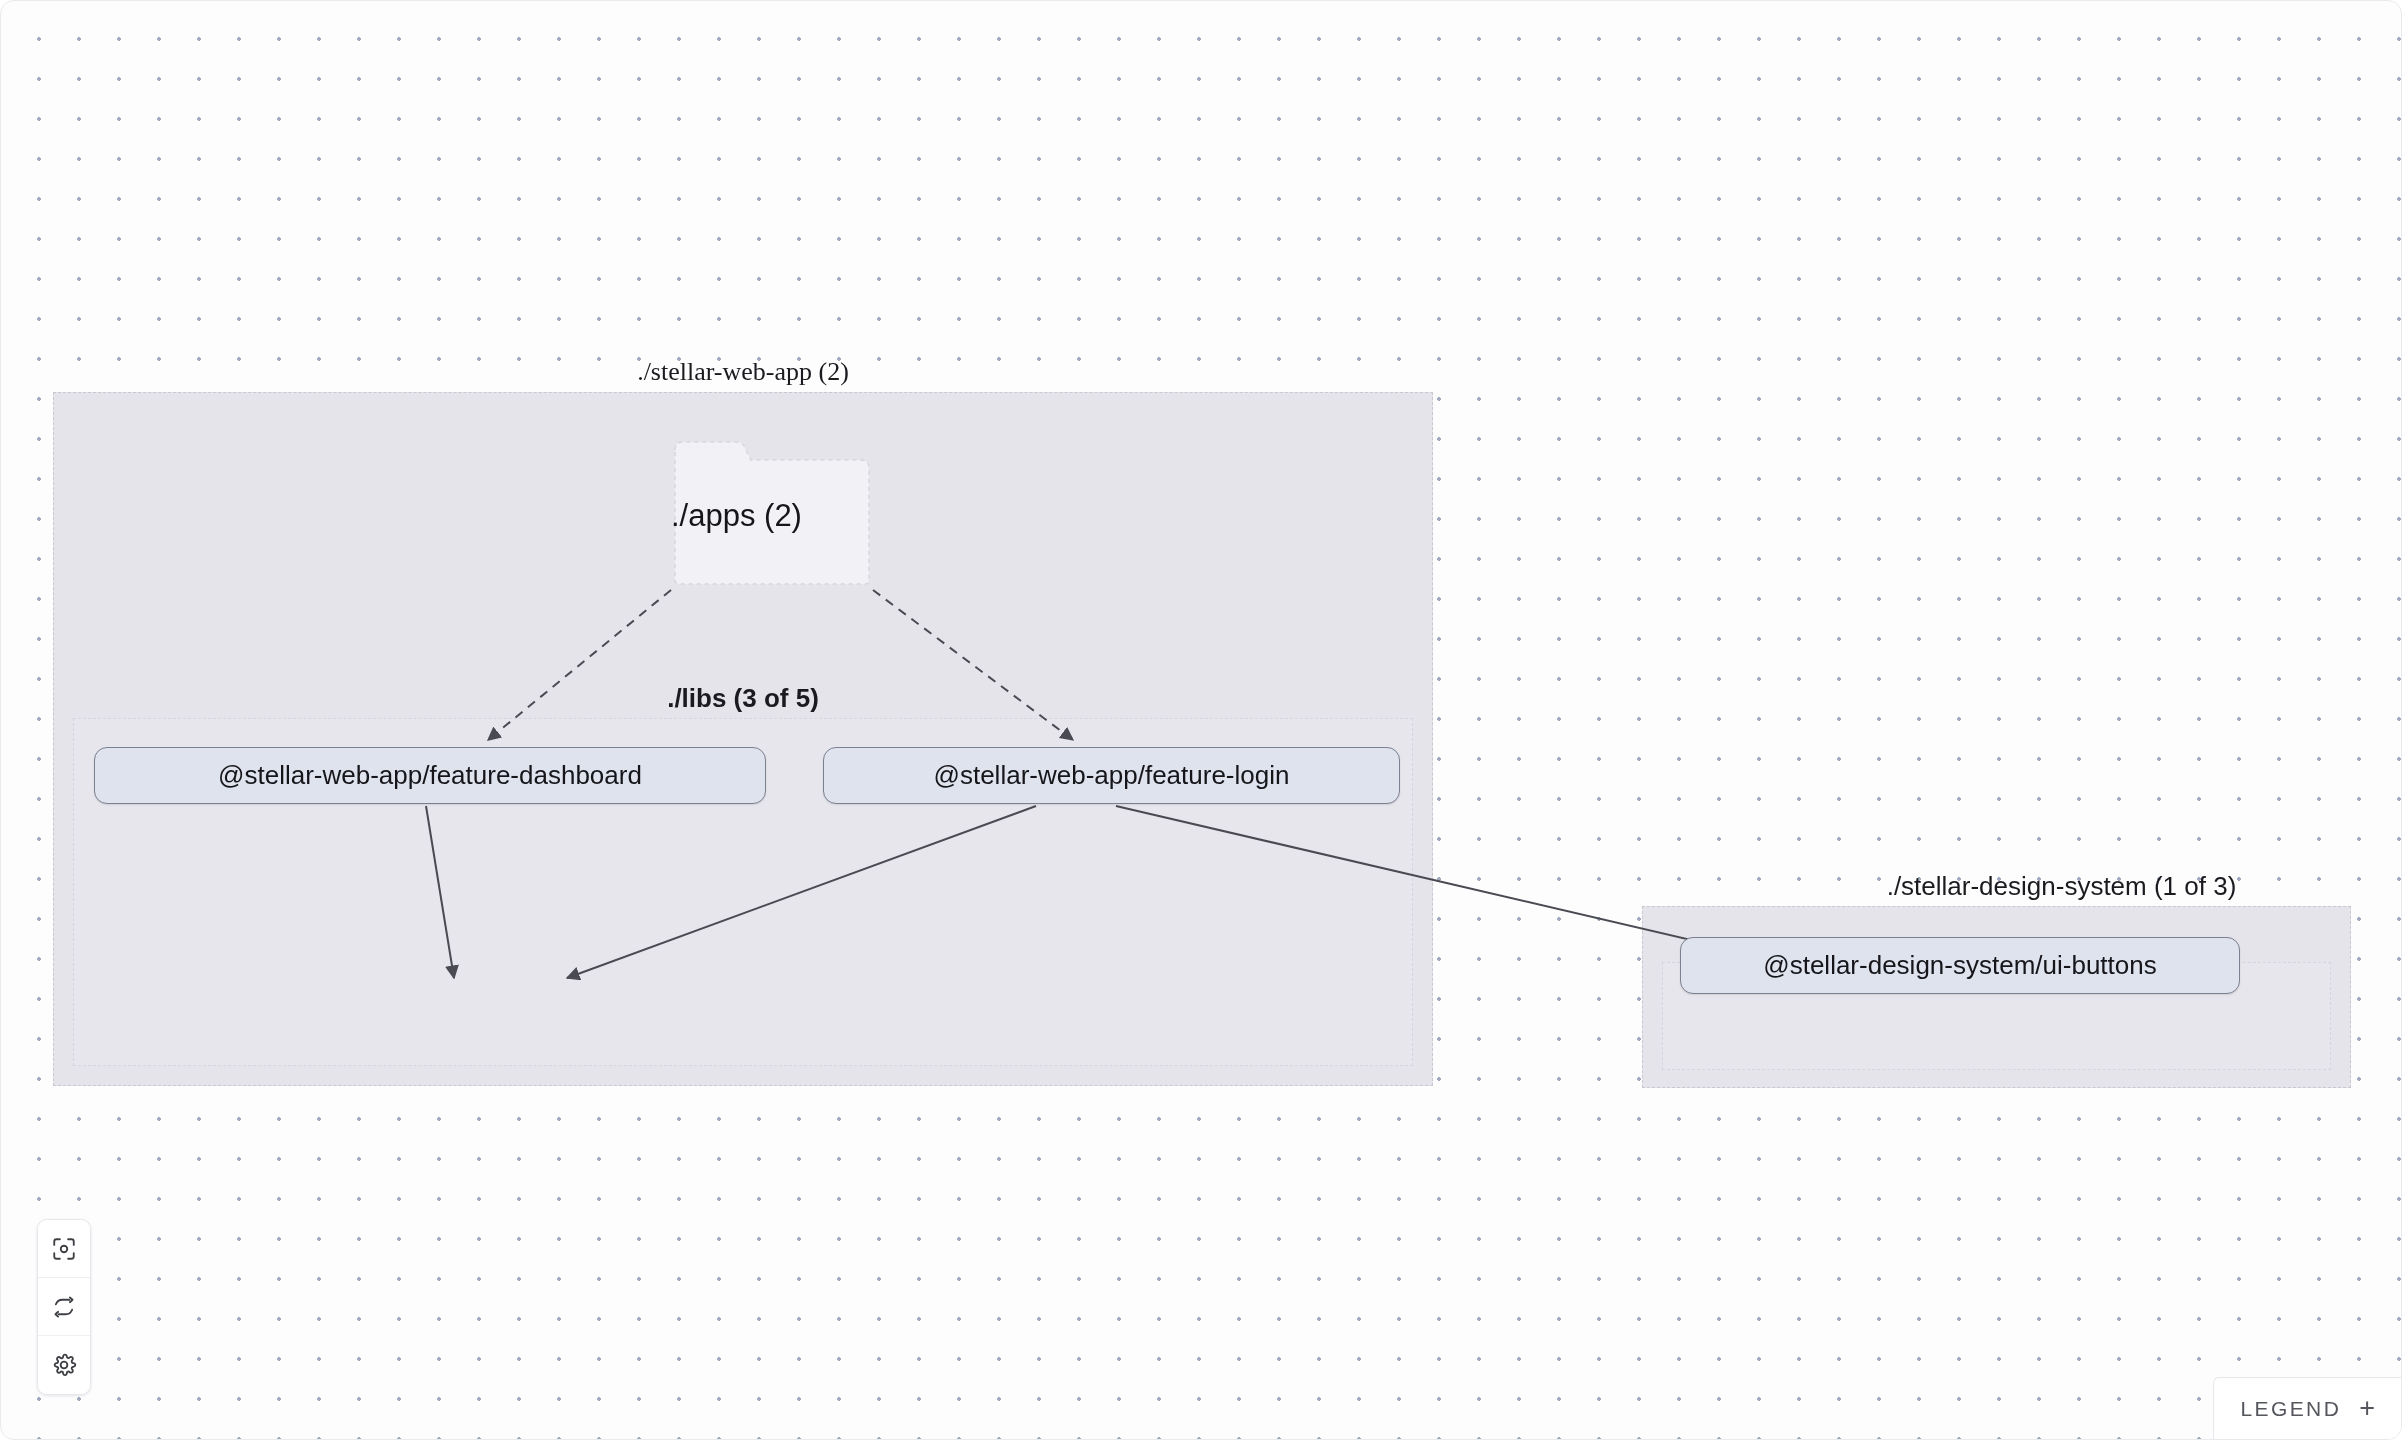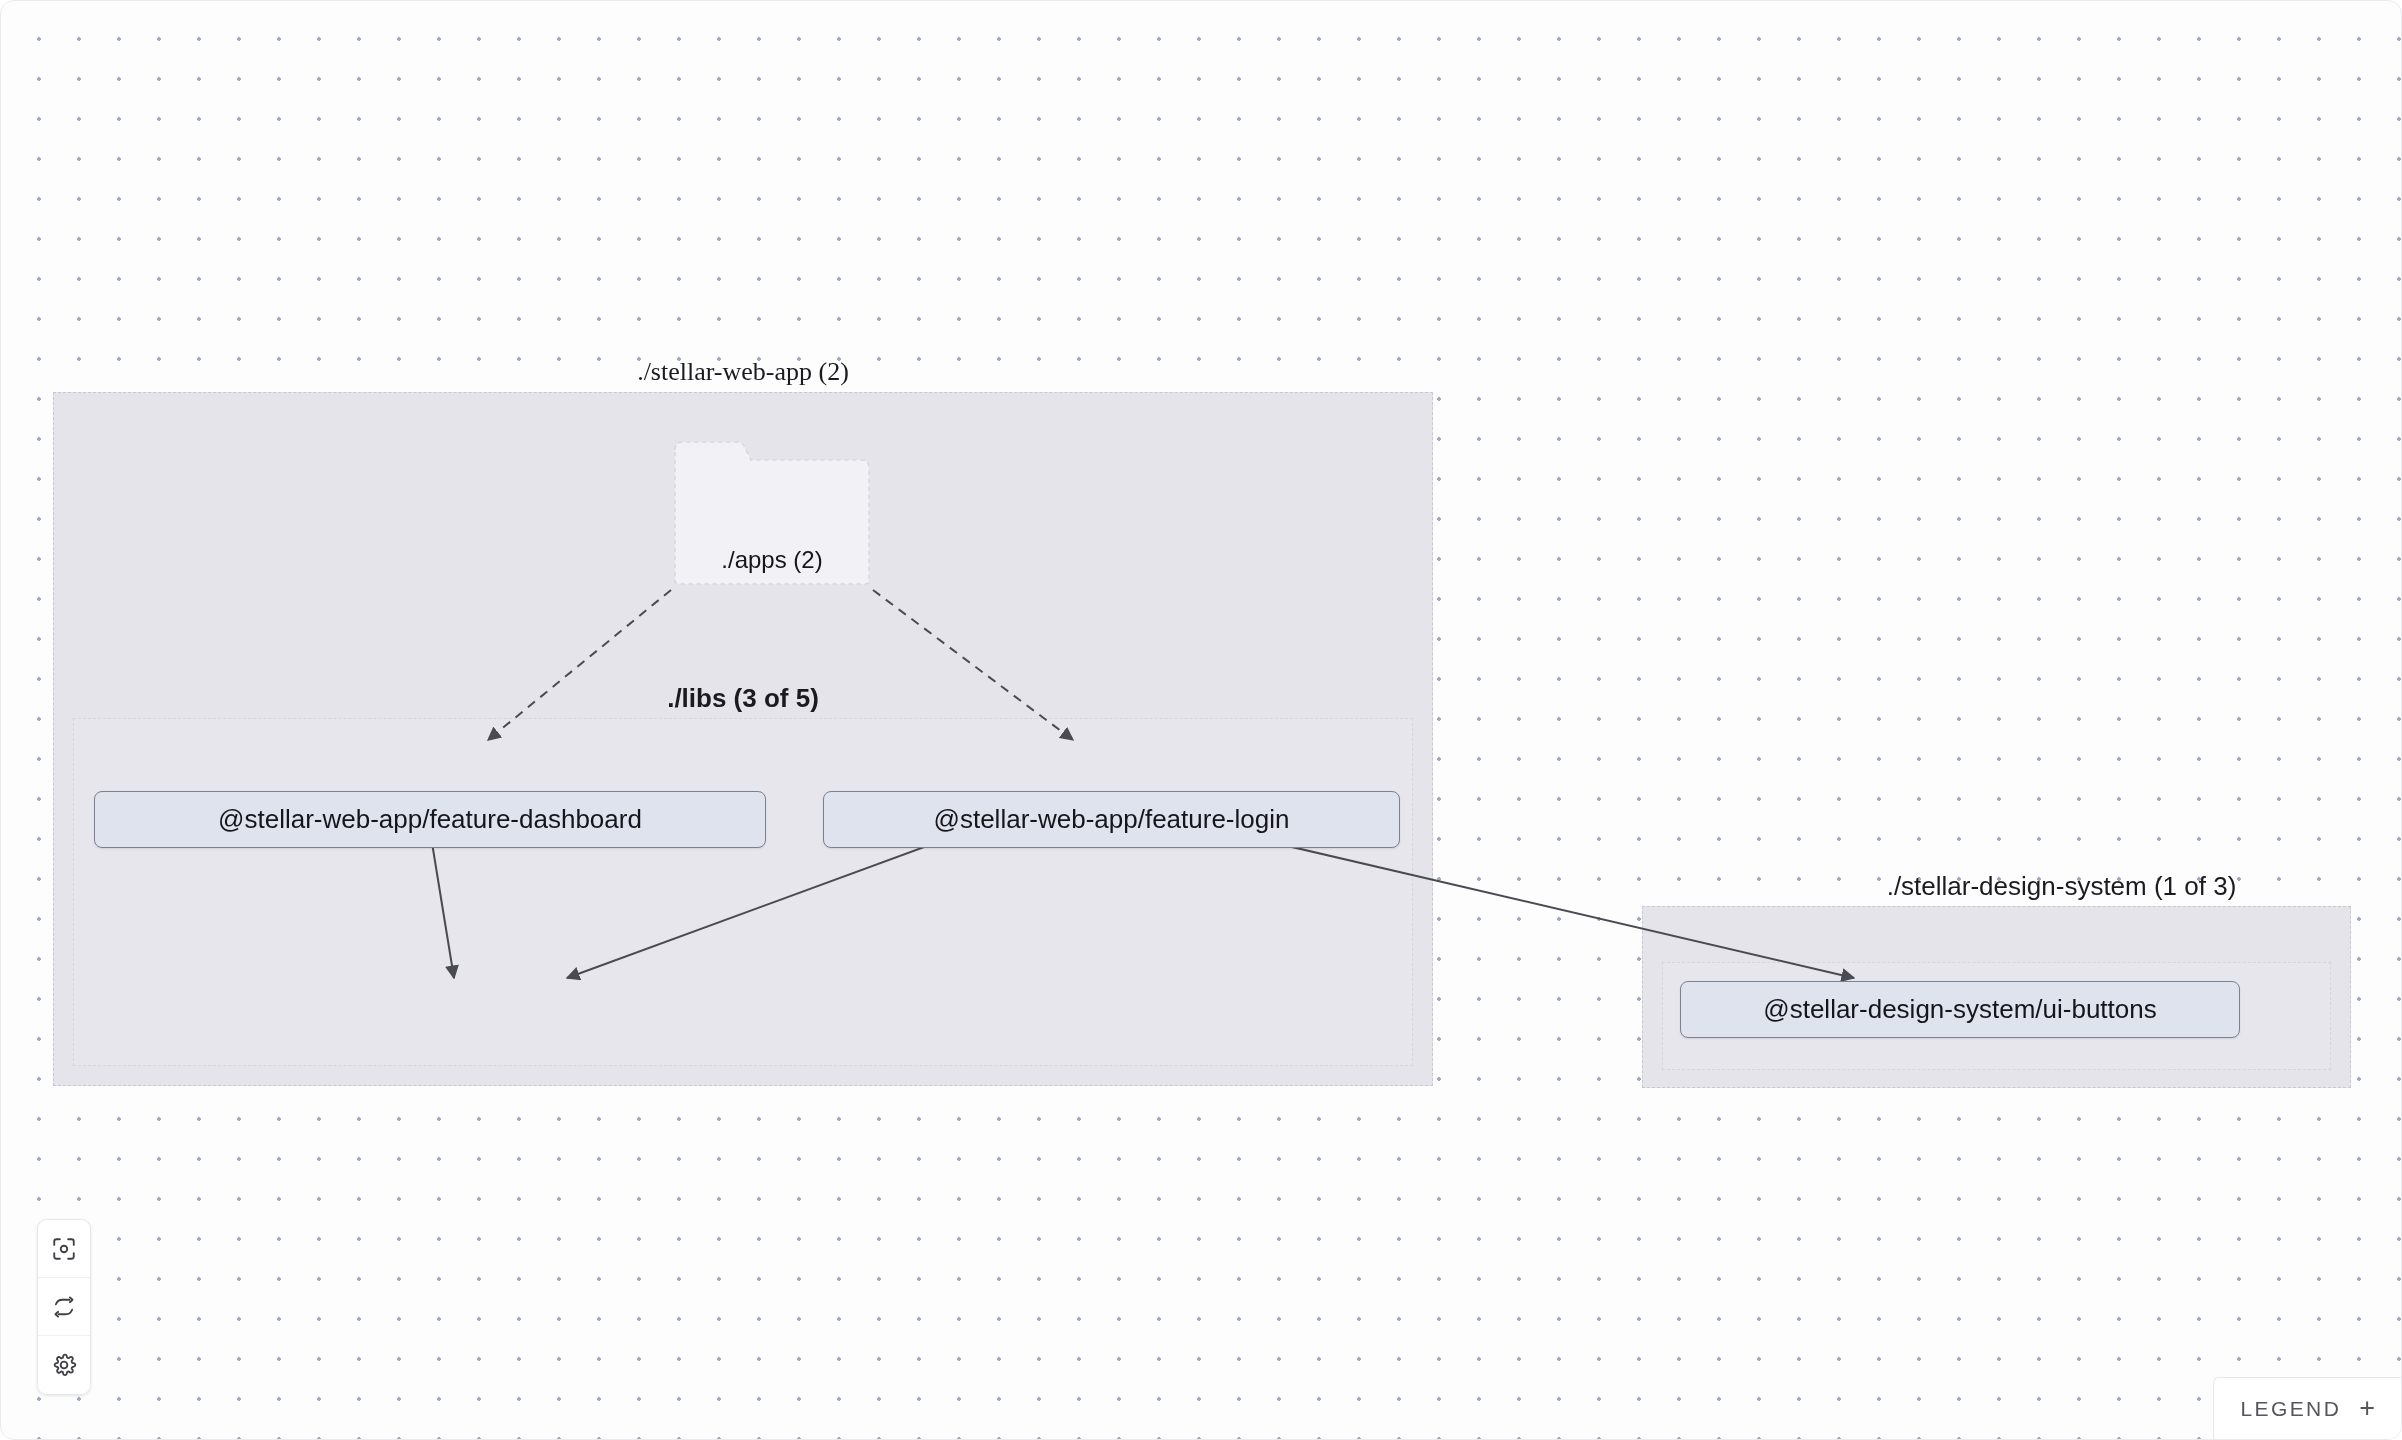"./apps (2)" .folder-label { font-size: 24px -> 31px; margin-top: 48px -> none; text-align: center -> none }
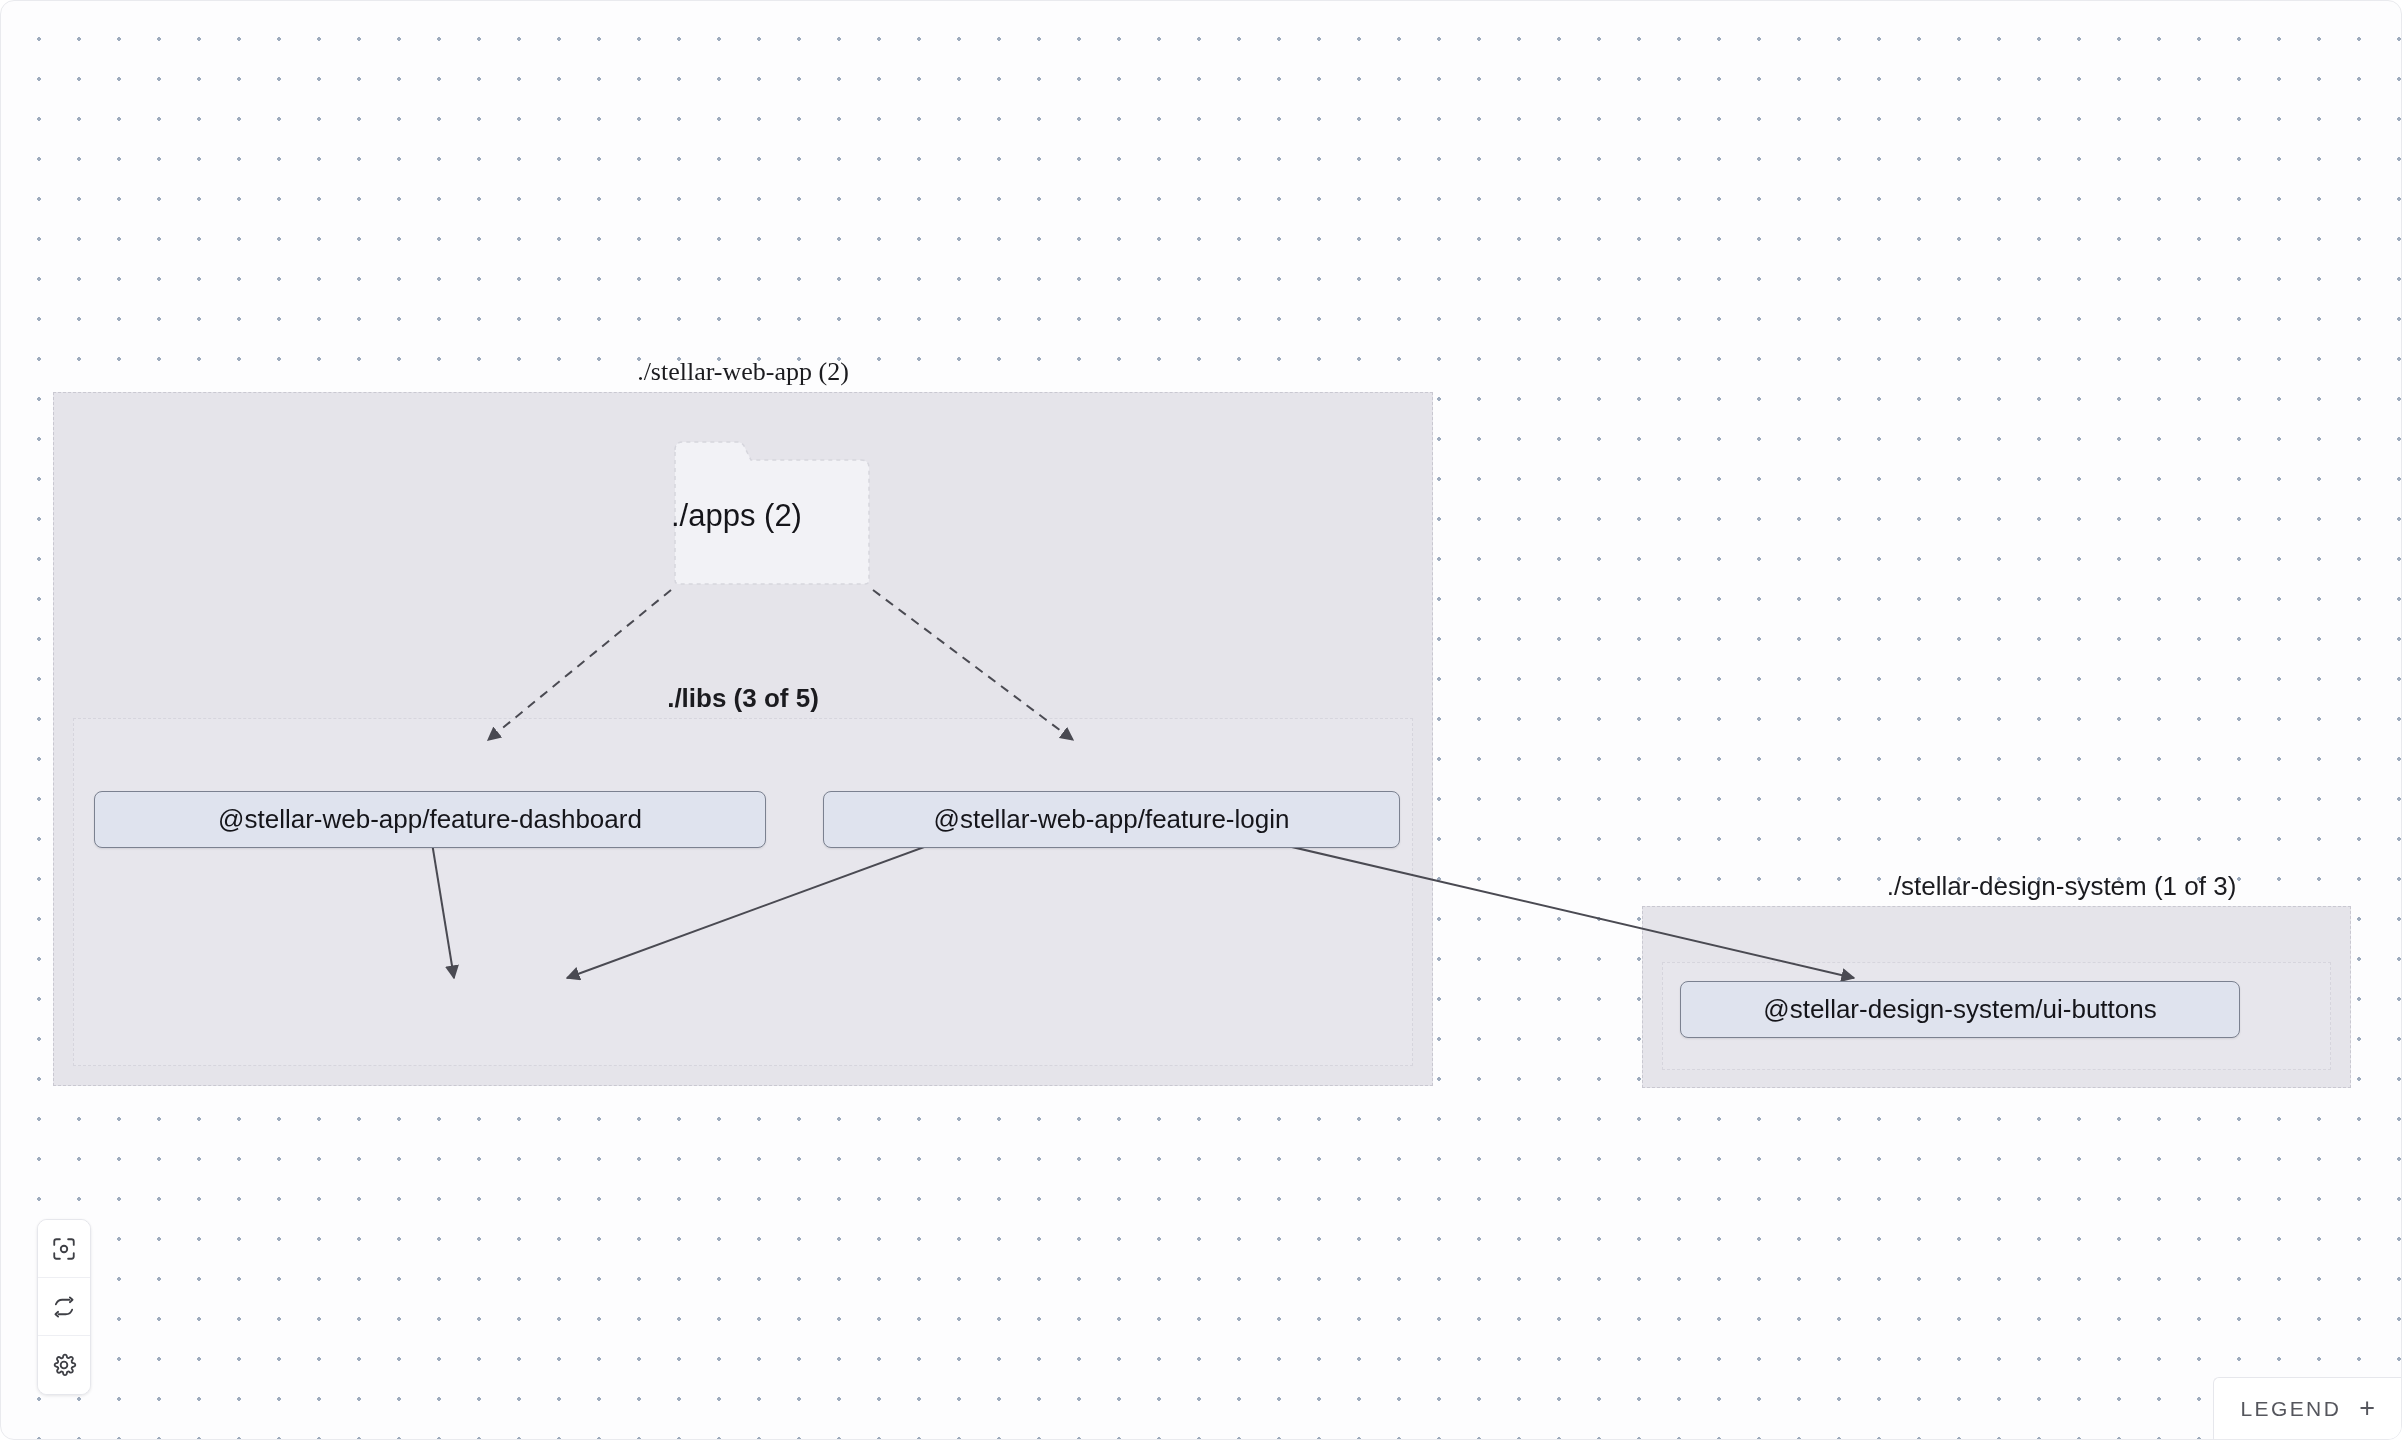"@stellar-web-app/feature-dashboard" .project-node { border-radius: 8px -> 13px; margin-top: 44px -> none }
